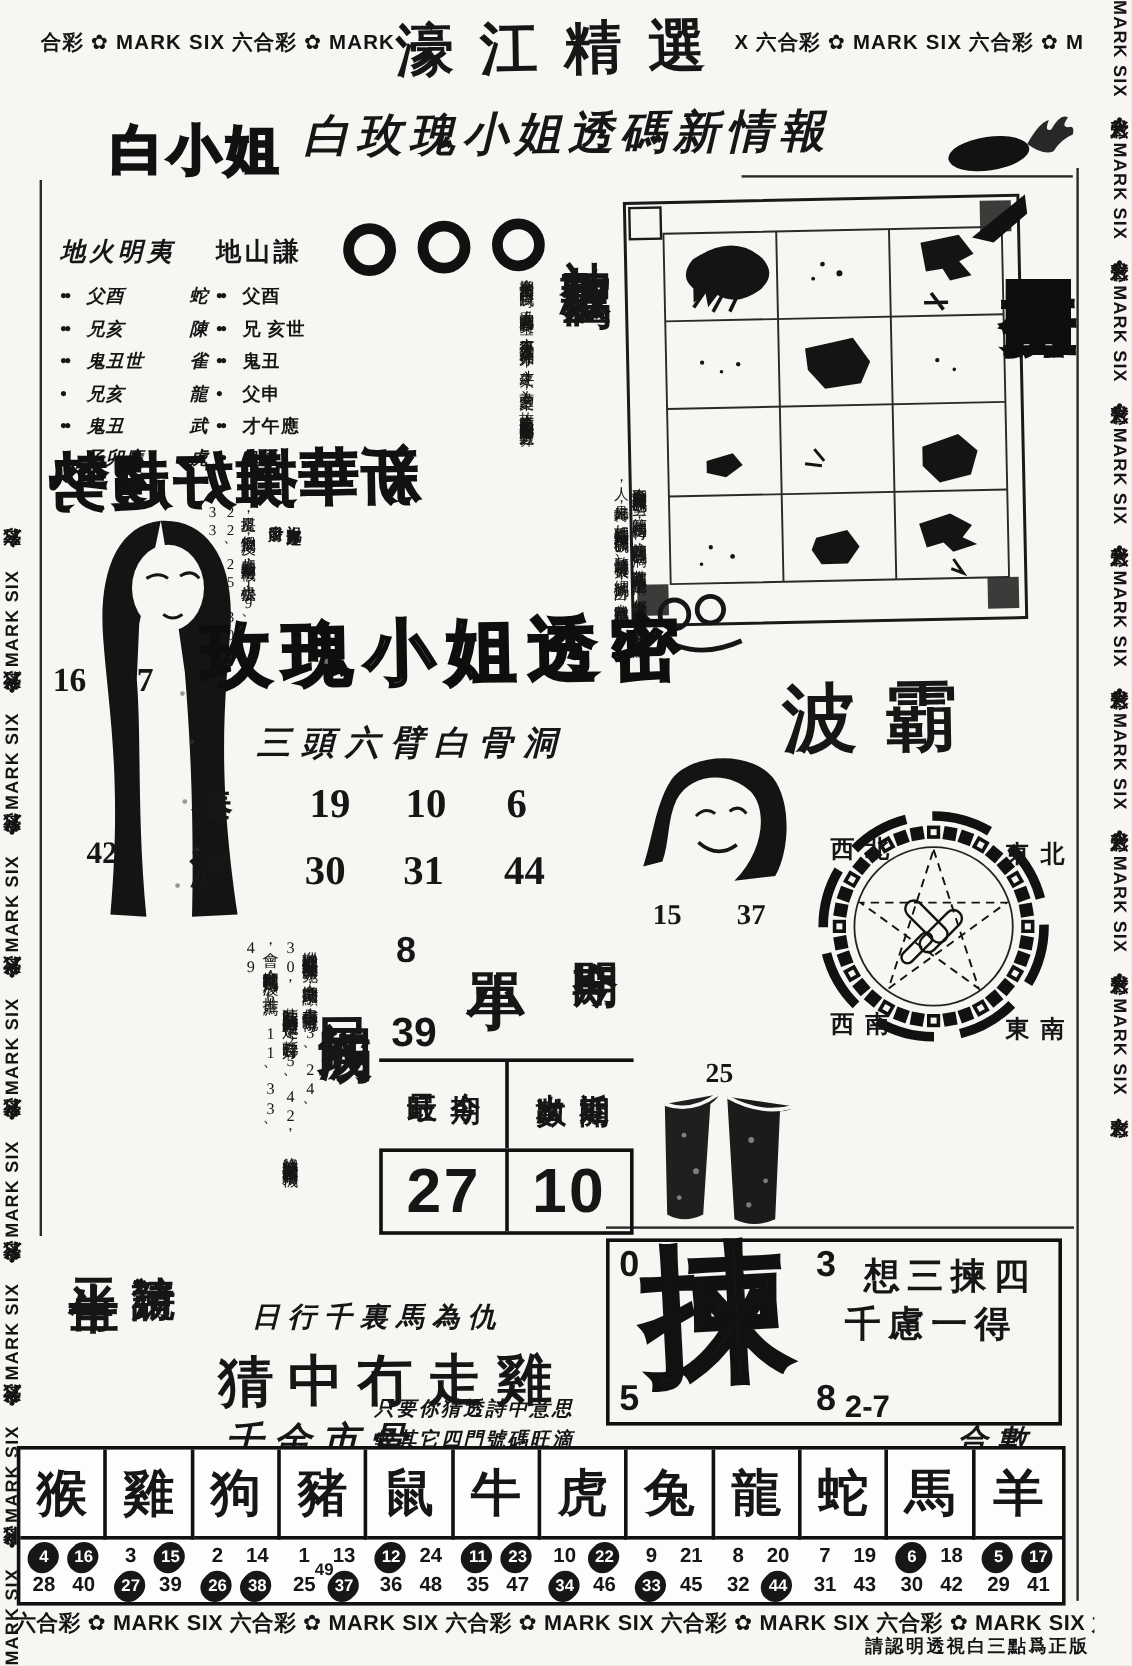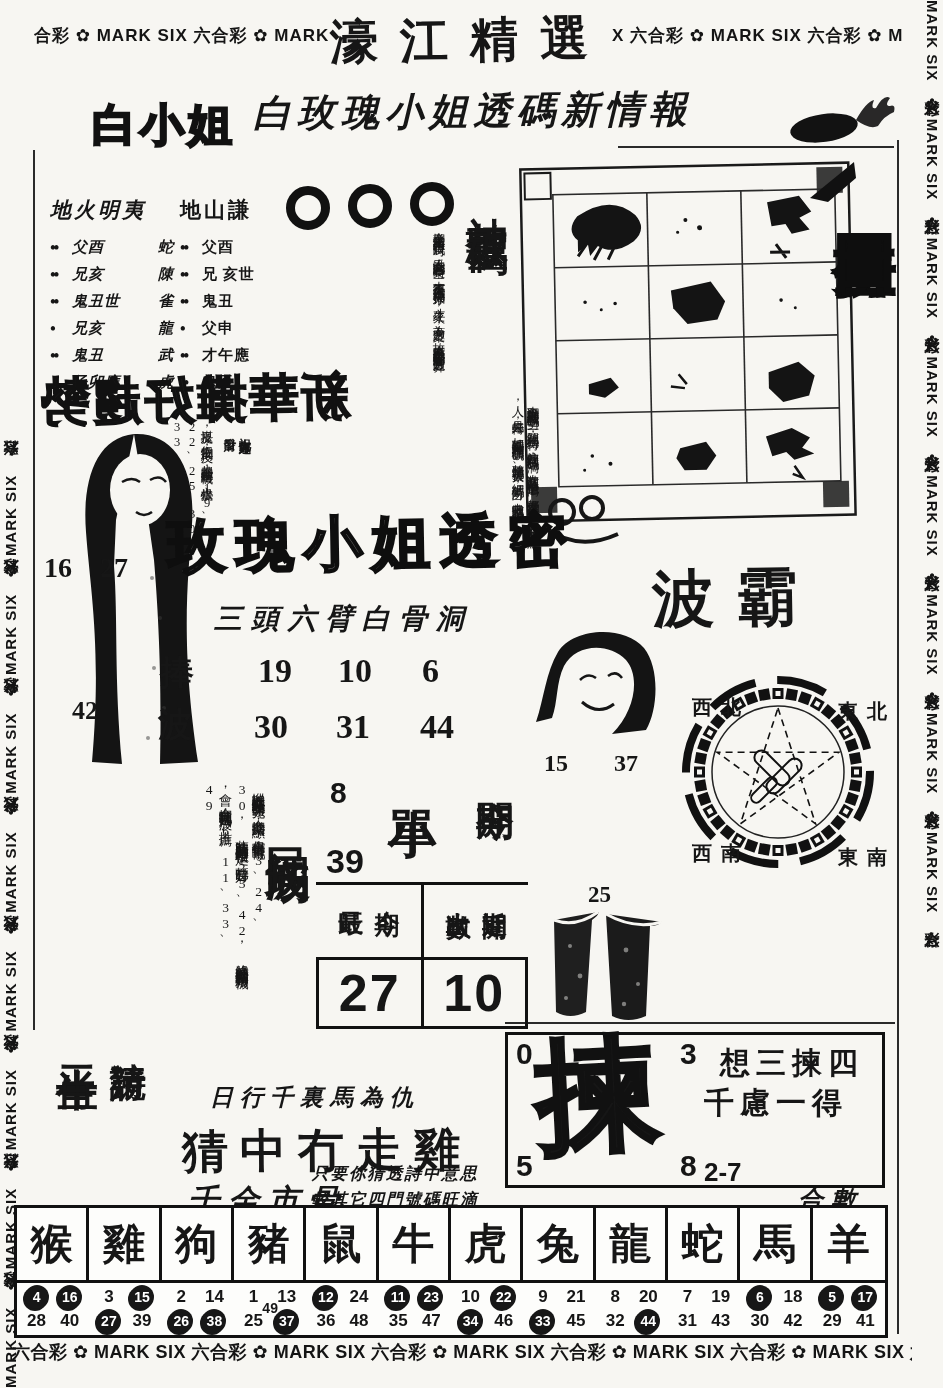"請認明透視白三點爲正版" div.abs { html: none -> <div>請認明透視白三點爲正版</div> }
